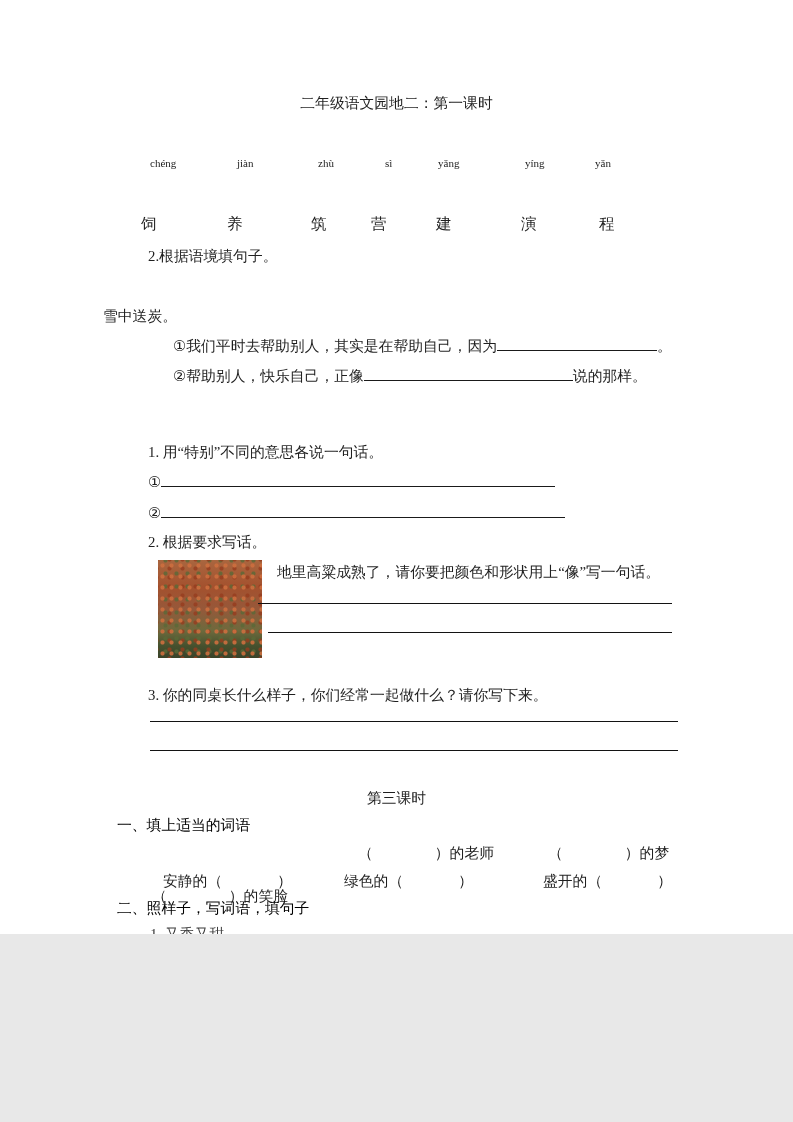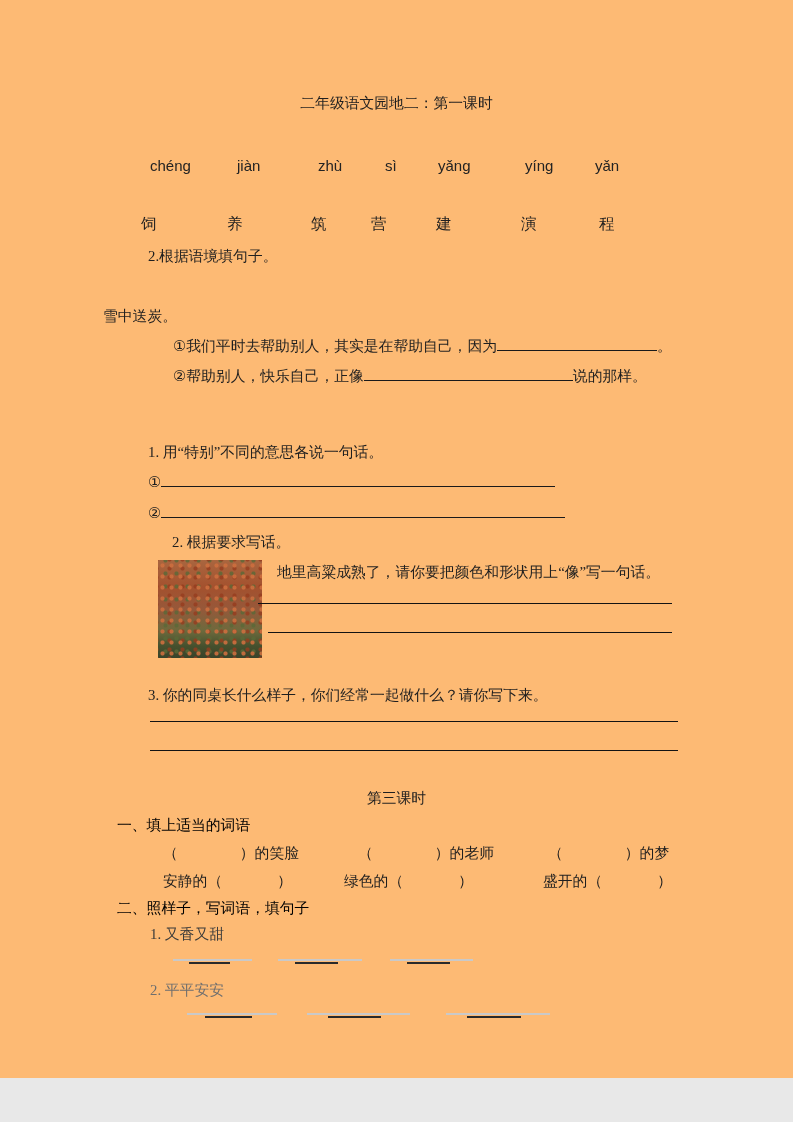"二年级语文园地二：第一课时" .page { background: #fdba74 -> #ffffff; height: 1078px -> 934px }
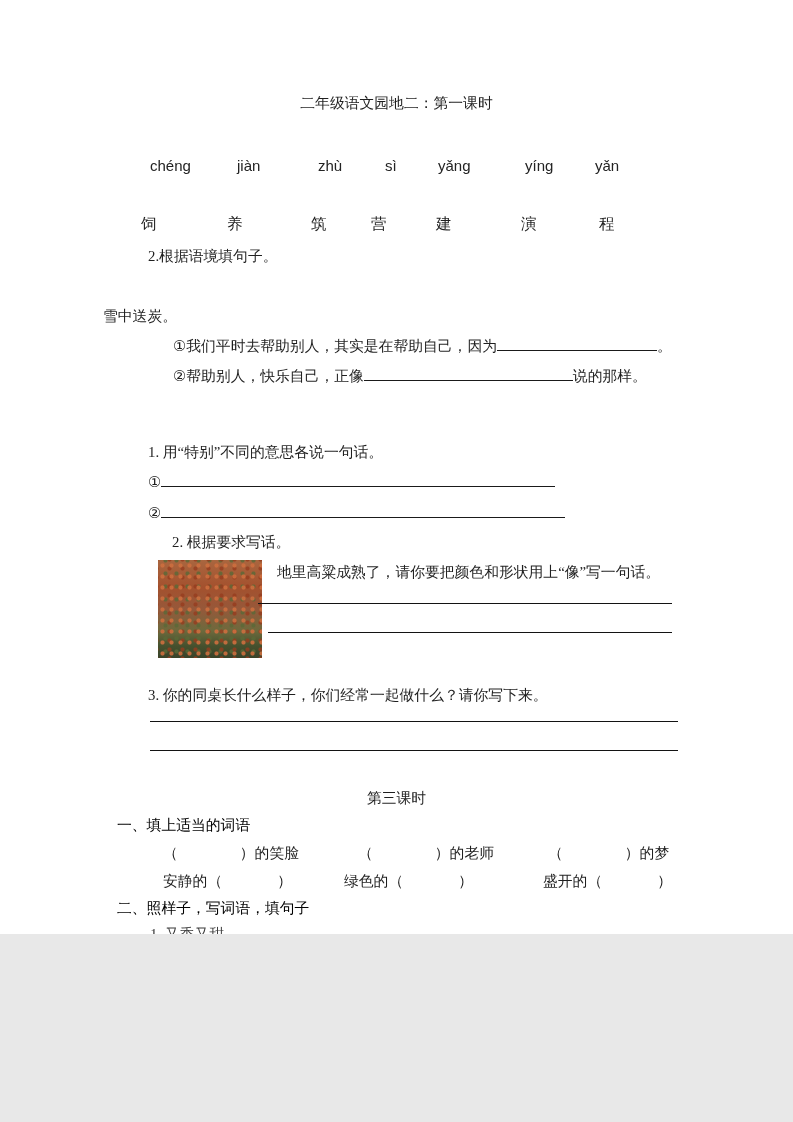"chéng" .pinyin { font-family: Liberation Sans, sans-serif -> Liberation Serif, serif; font-size: 15px -> 11px }
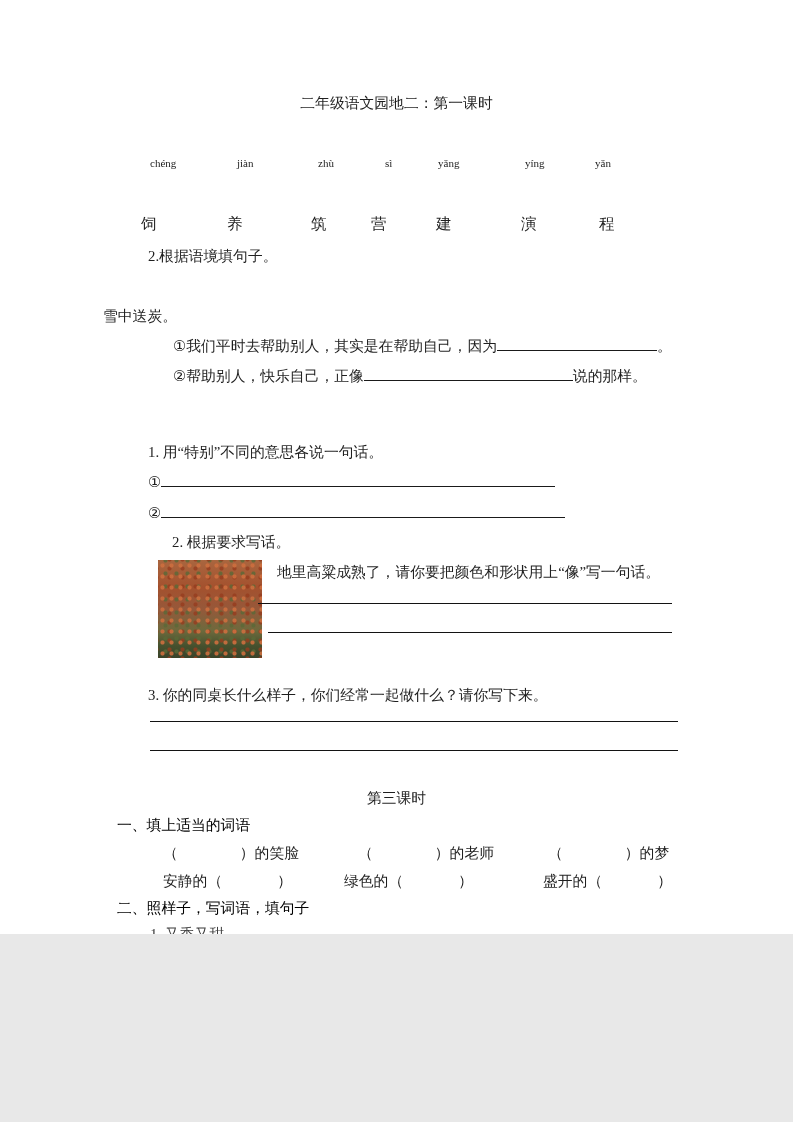"2. 根据要求写话。" div.abs { margin-left: 24px -> none }
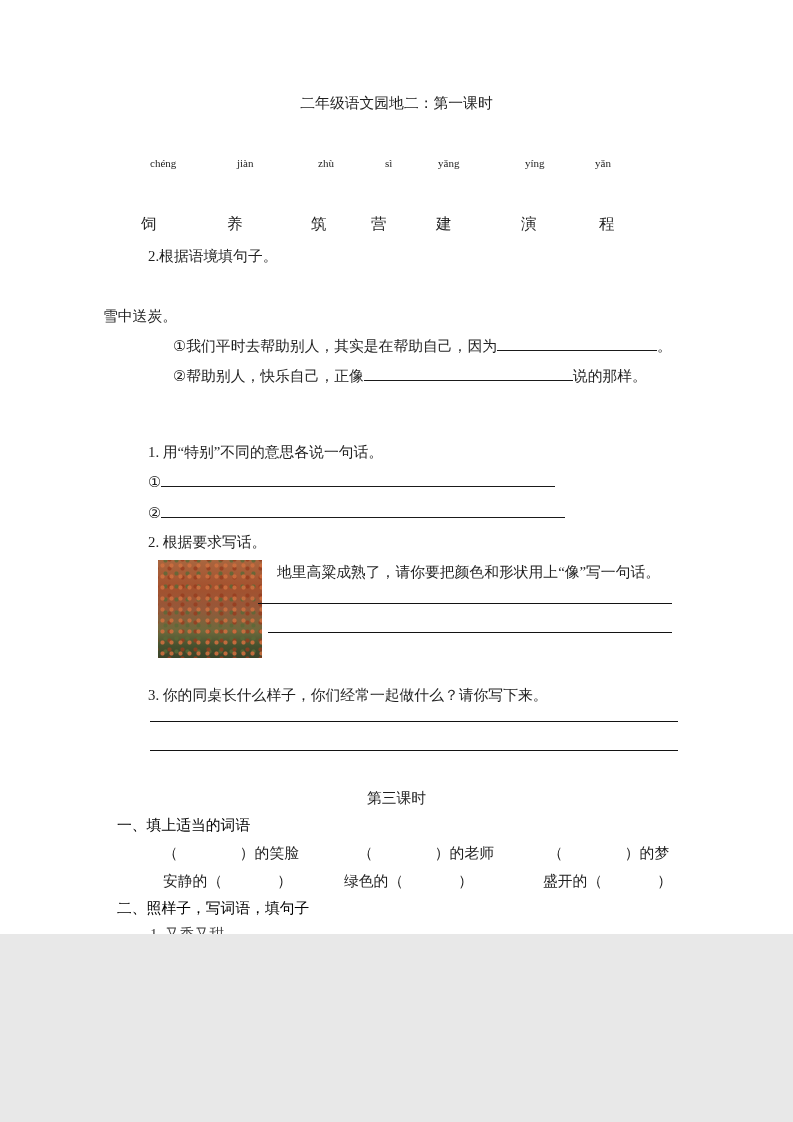"（ ）的笑脸" span.abs { left: 163px -> 152px; margin-top: none -> 43px }
